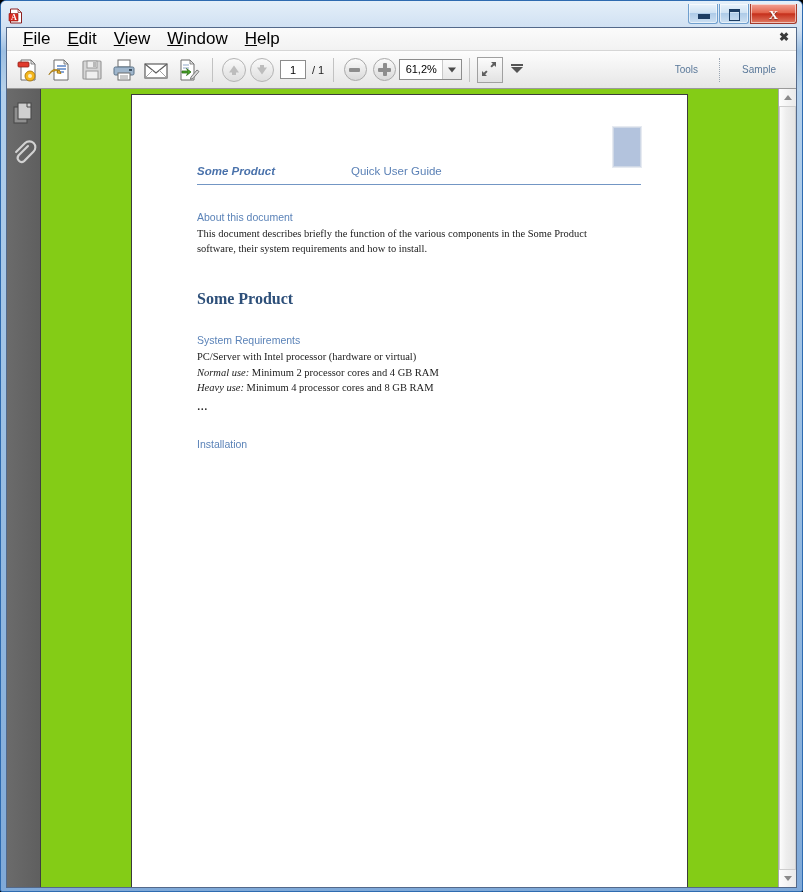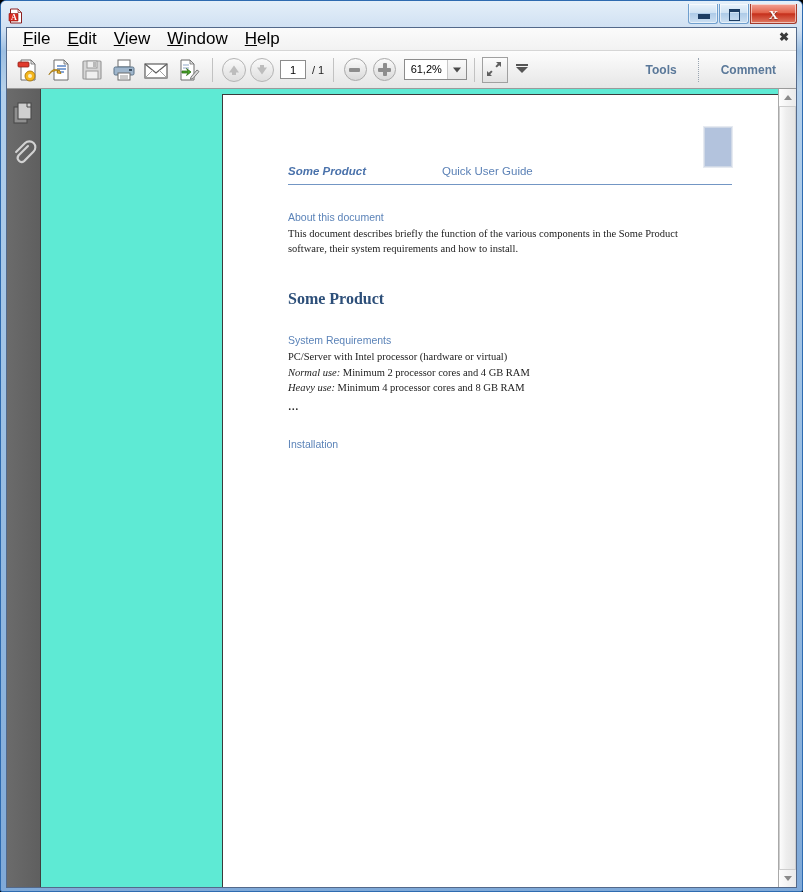"61,2%" #zoom-combo { margin-left: 5px -> none }
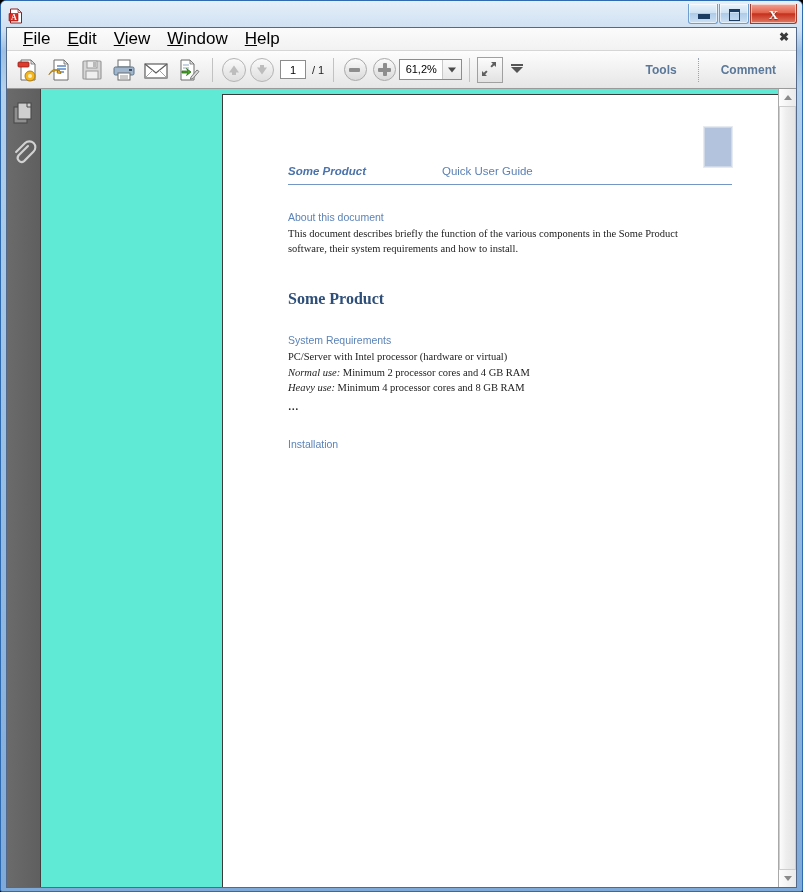"Tools" .tb-text-btn { font-size: 12px -> 10px; font-weight: bold -> normal }
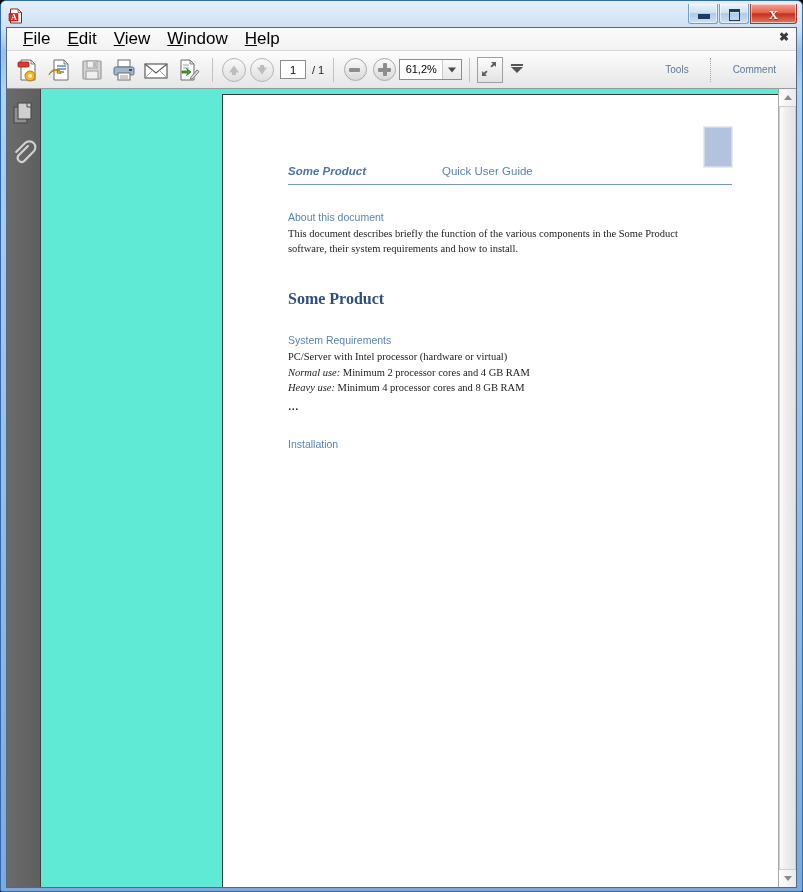"Comment" div.tb-text-btn { text: Comment -> Sample }
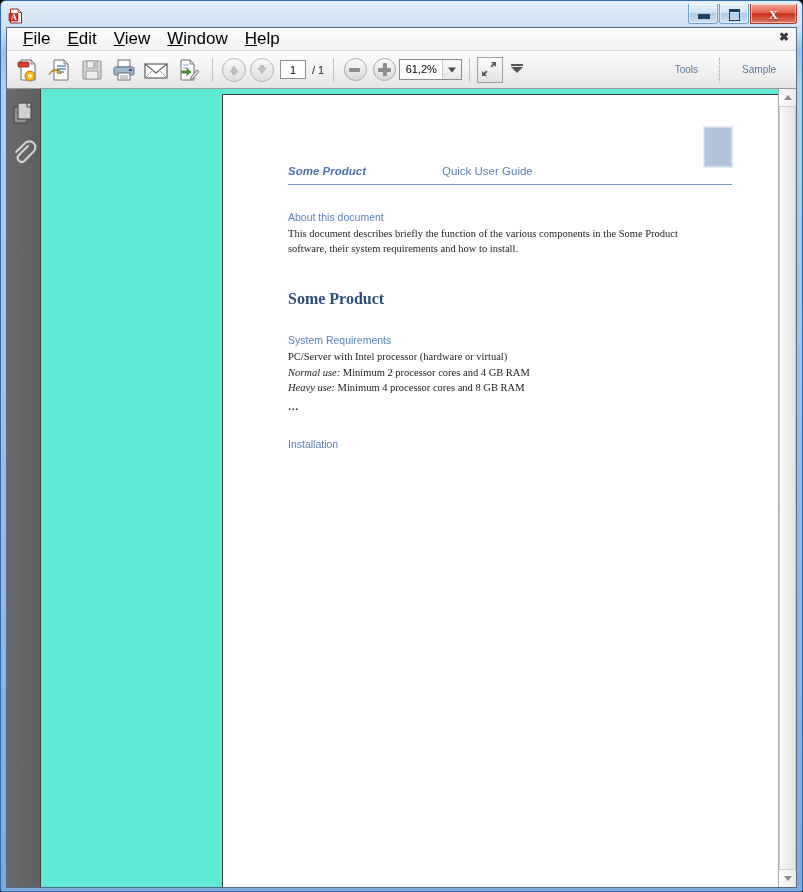"Some Product" #doc-scroll-area { background: #5eead4 -> #84cc16; justify-content: flex-end -> center }
